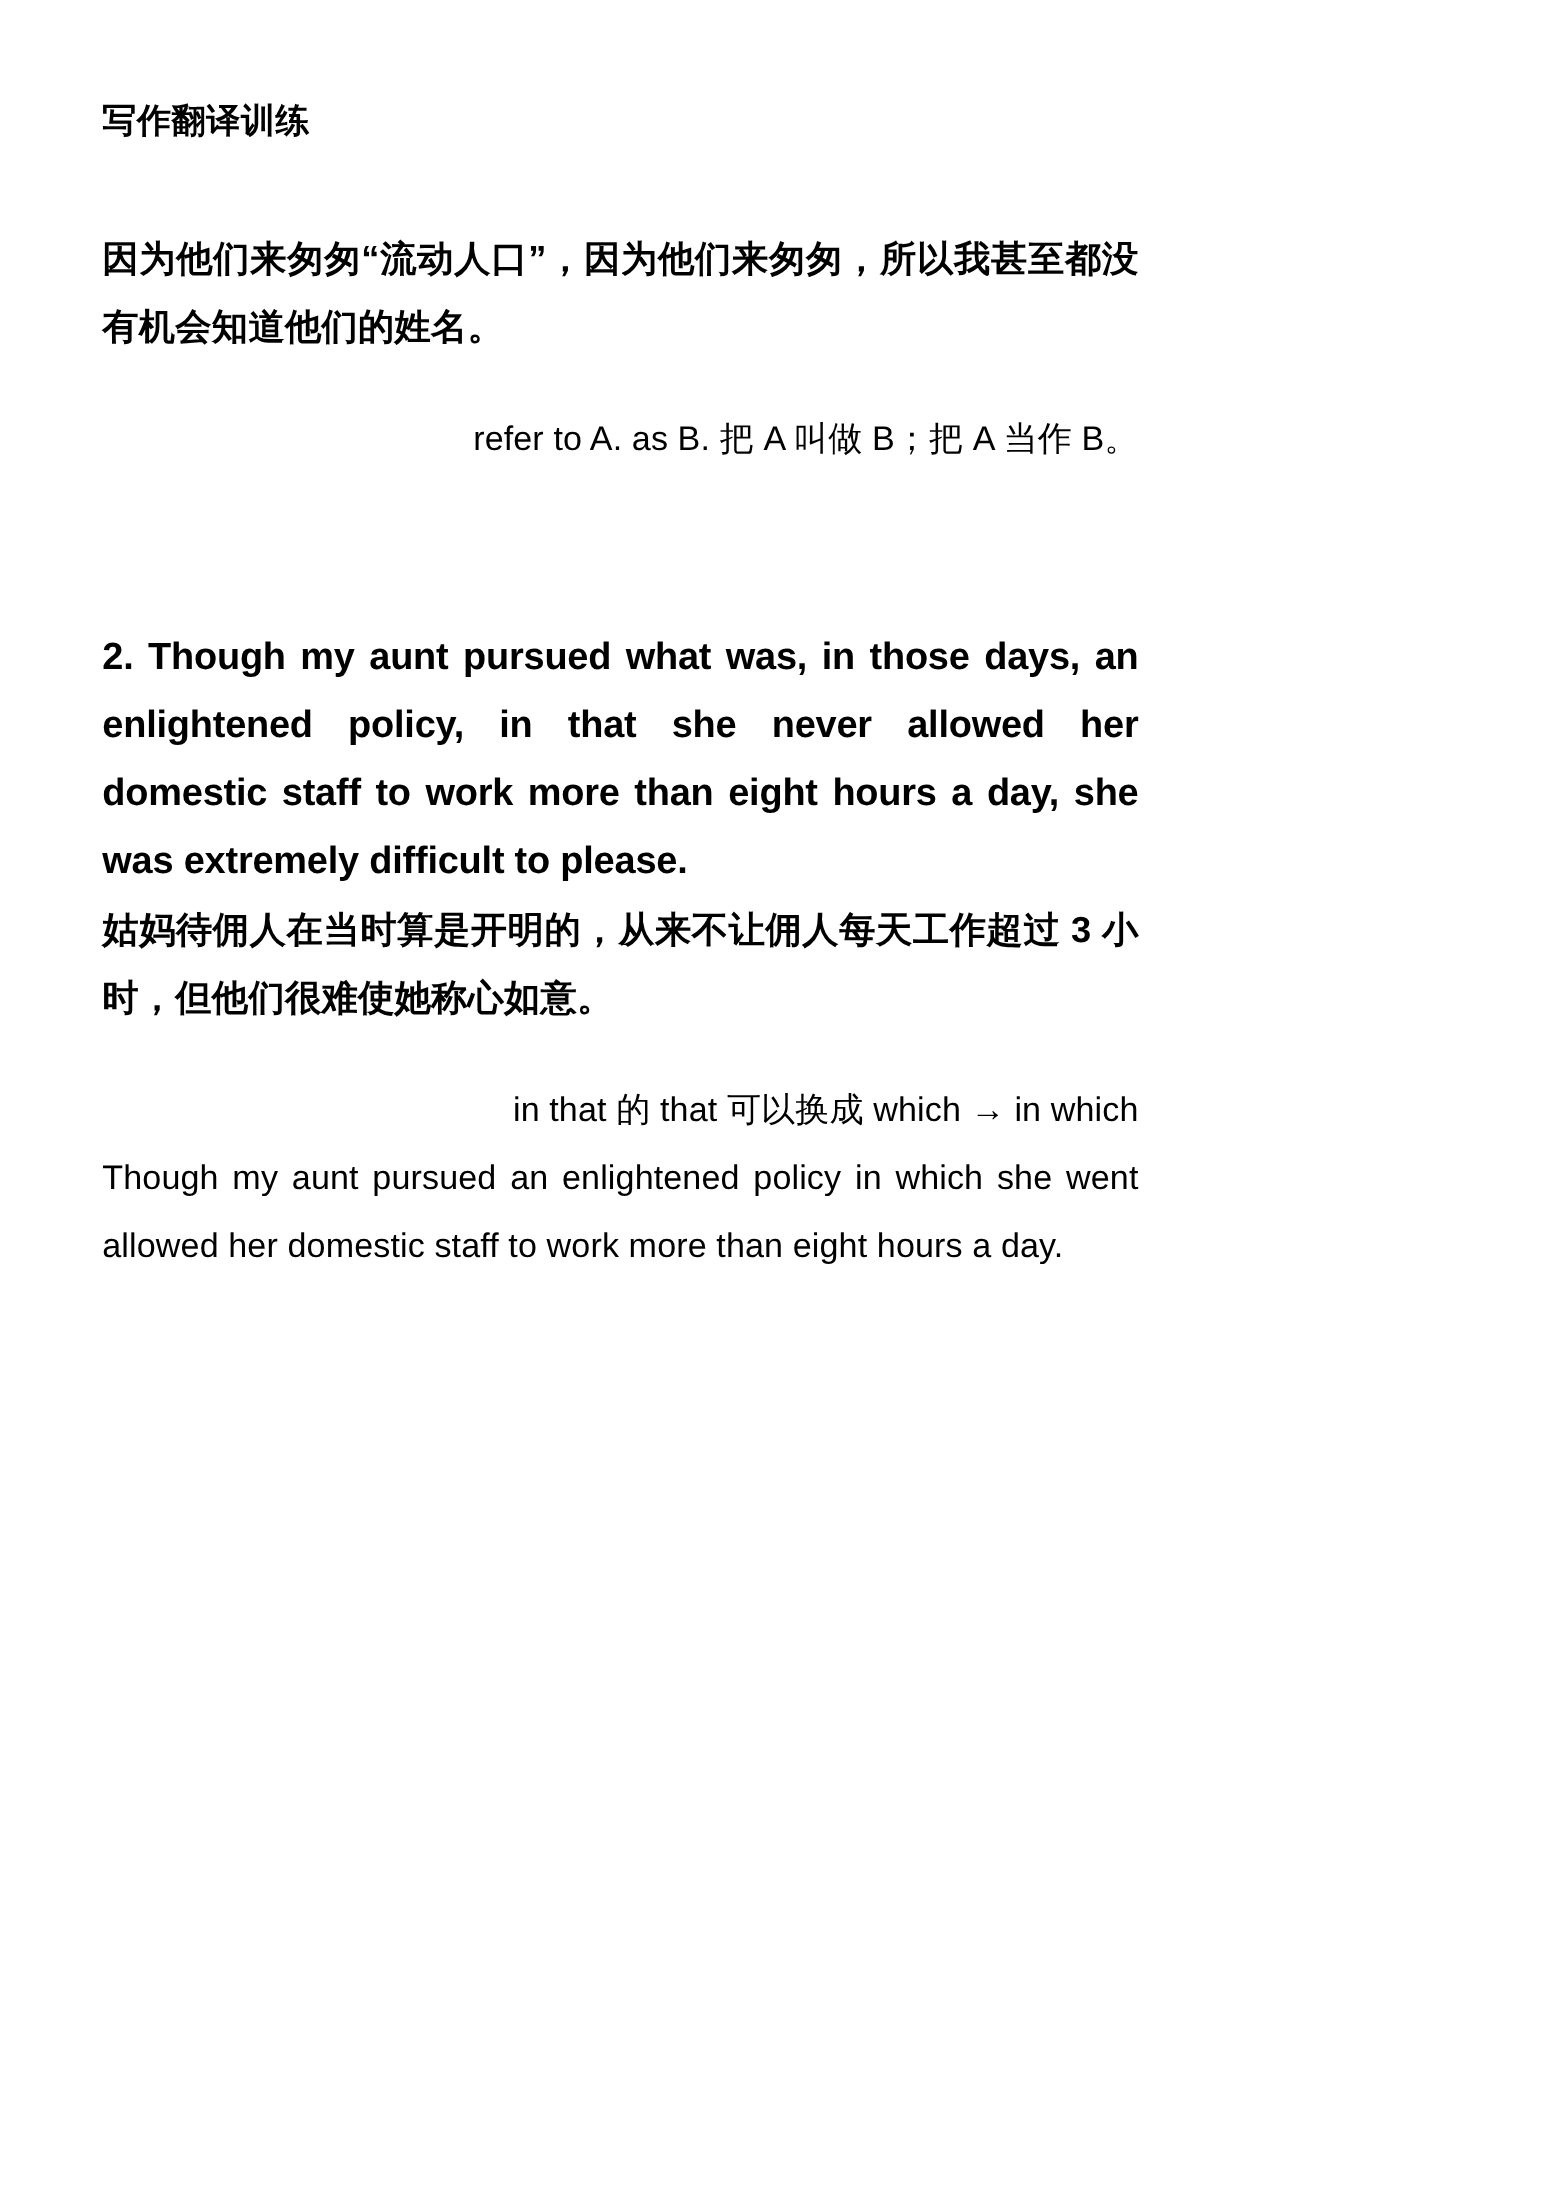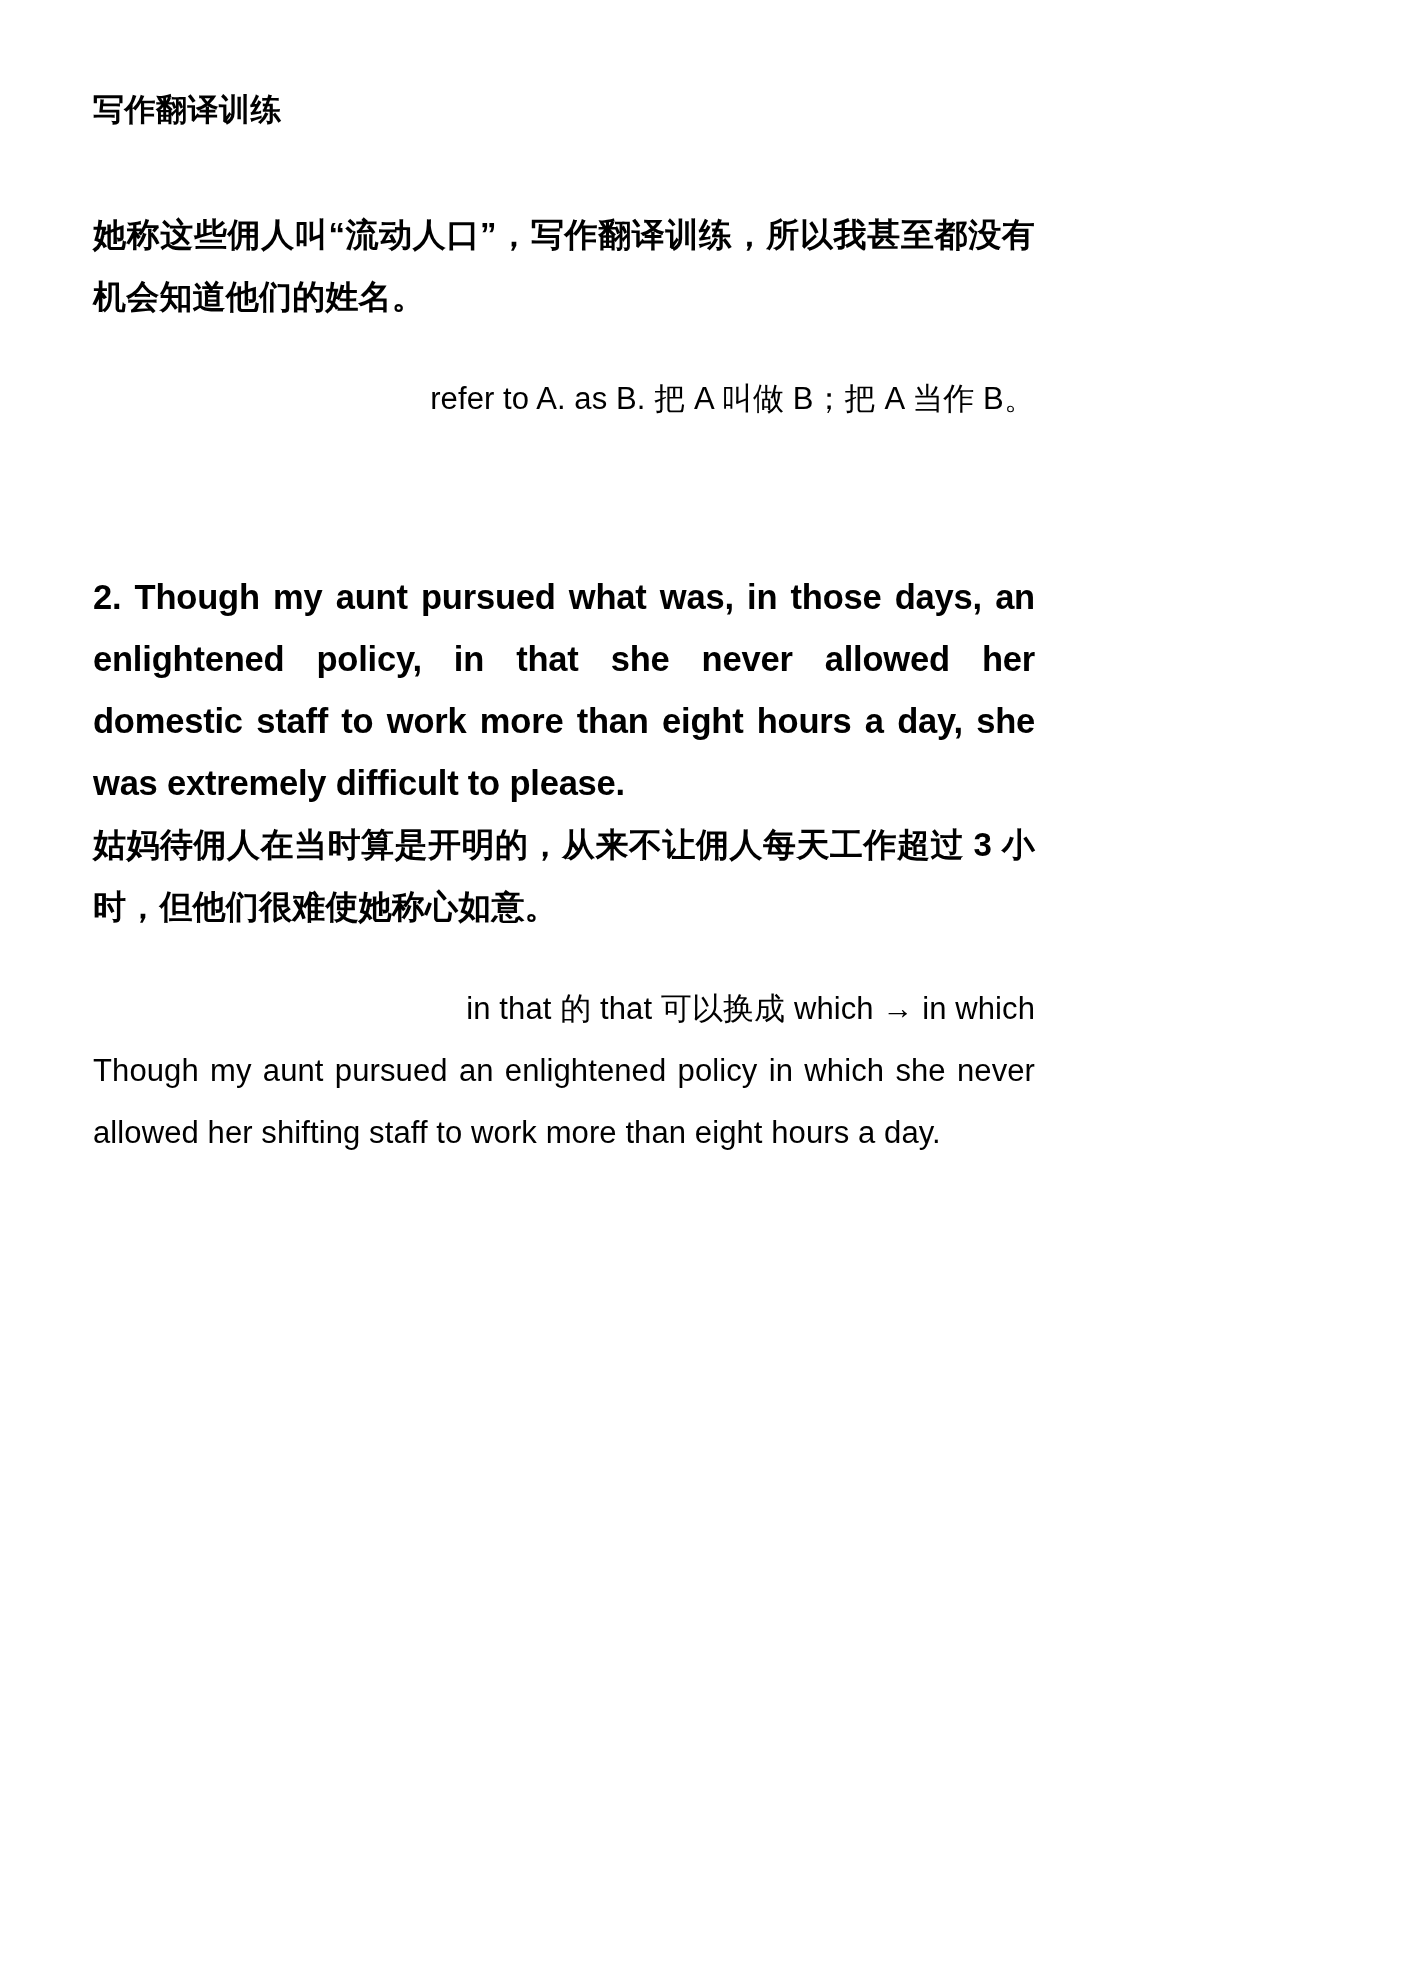"她称这些佣人叫“流动人口”，写作翻译训练，所以我甚至都没有机会知道他们的姓名。" p.sentence-zh { text: 她称这些佣人叫“流动人口”，写作翻译训练 -> 因为他们来匆匆“流动人口”，因为他们来匆匆 }
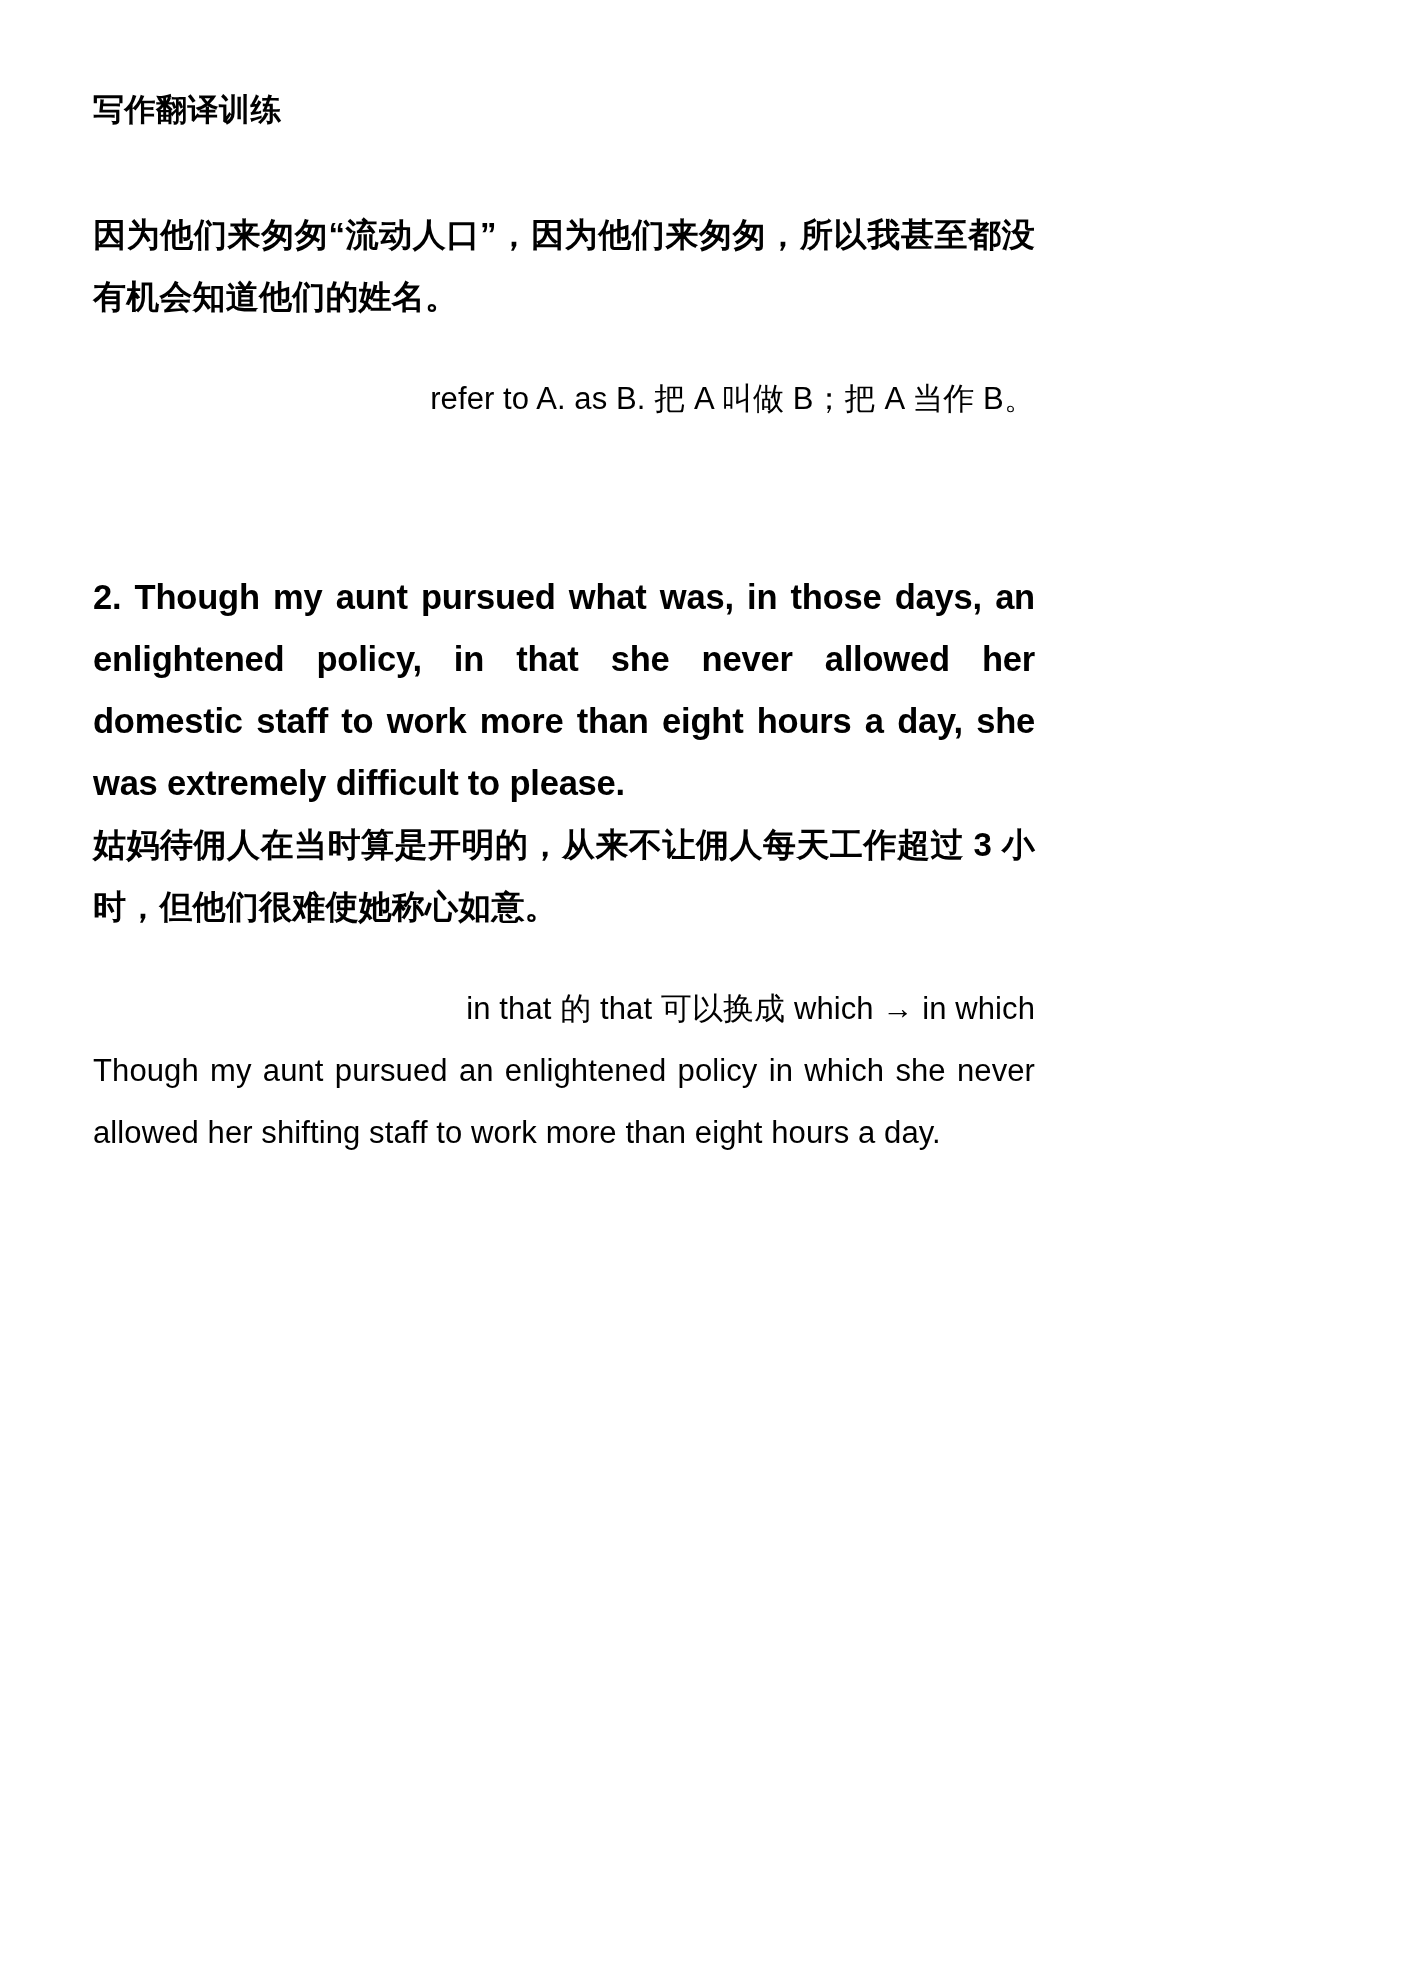"Though my aunt pursued an" p.note-para { text: never allowed her shifting -> went allowed her domestic }
